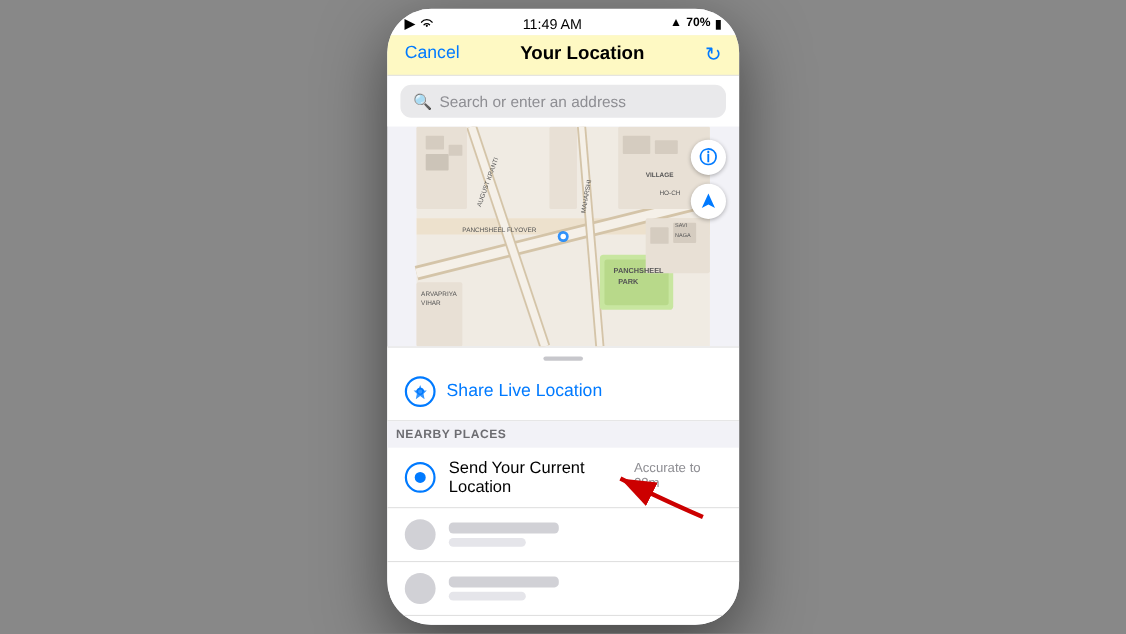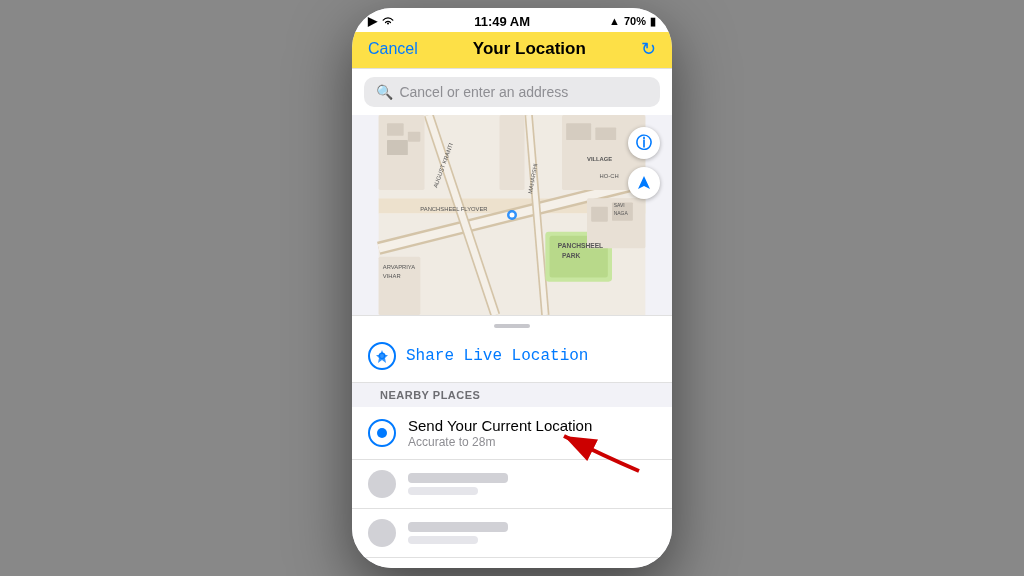"11:49 AM" .status-center { font-weight: 700 -> 400 }
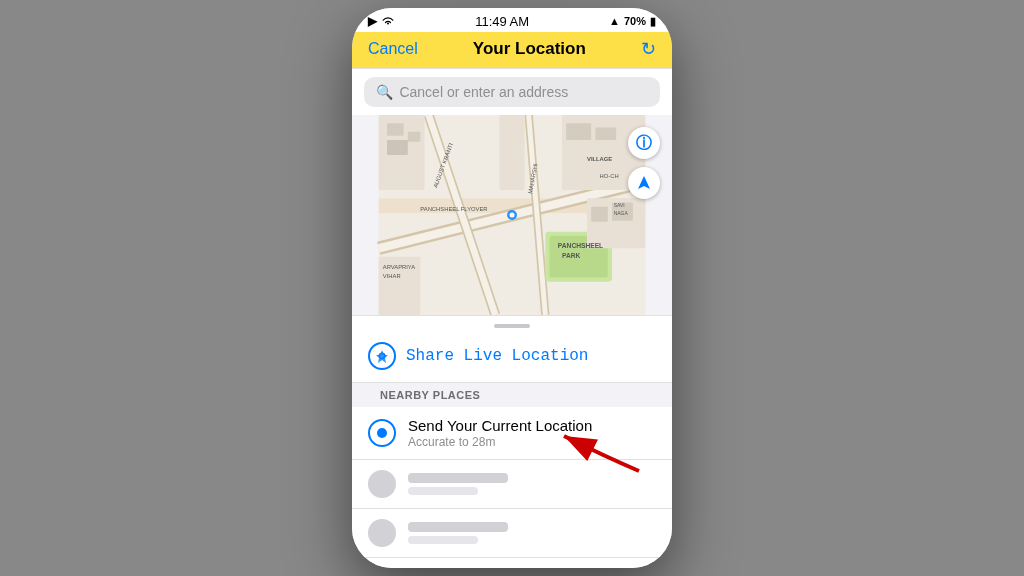"Cancel" .nav-bar { background: #fde047 -> #fef9c3 }
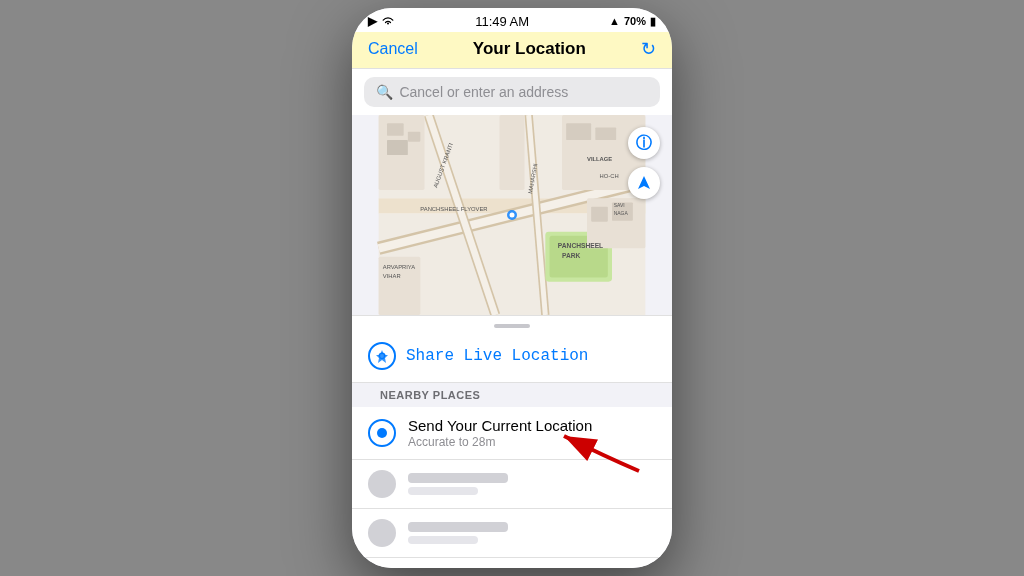"Cancel or enter an address" span.search-input-text { text: Cancel -> Search }
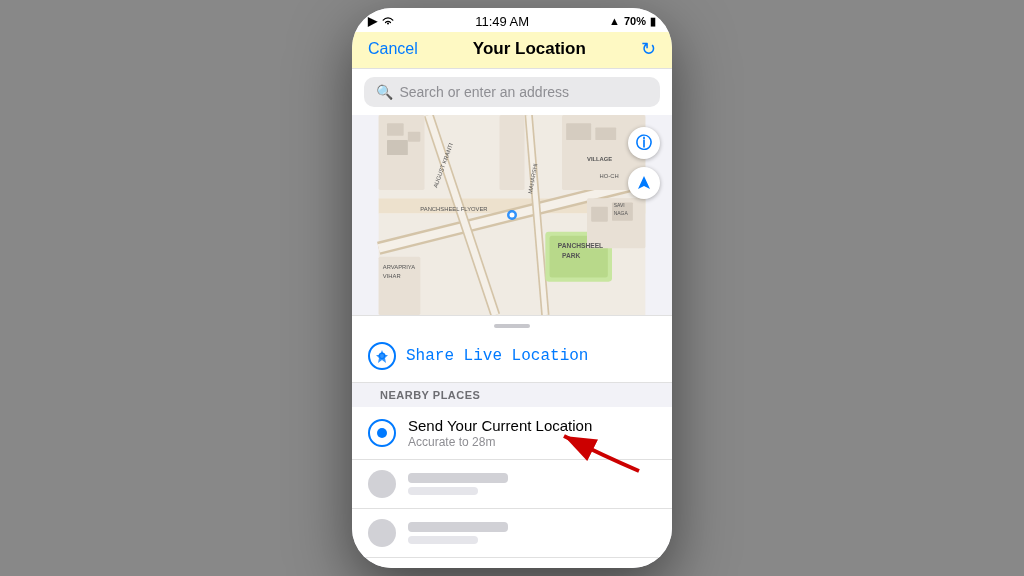"Share Live Location" .share-live-row { font-family: Liberation Mono, monospace -> none }
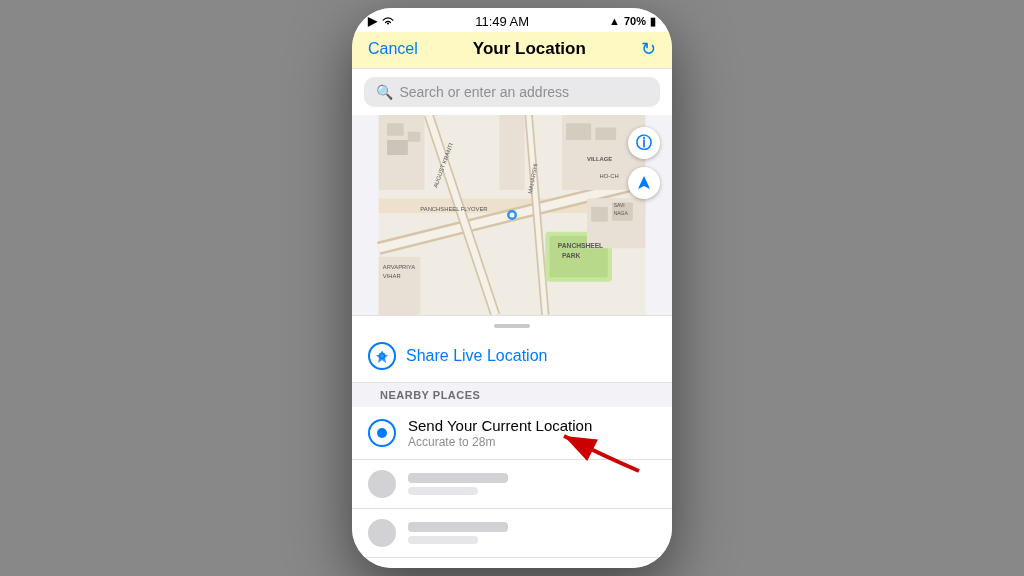"NEARBY PLACES" .section-header { padding: 6px 28px -> 6px 8px }
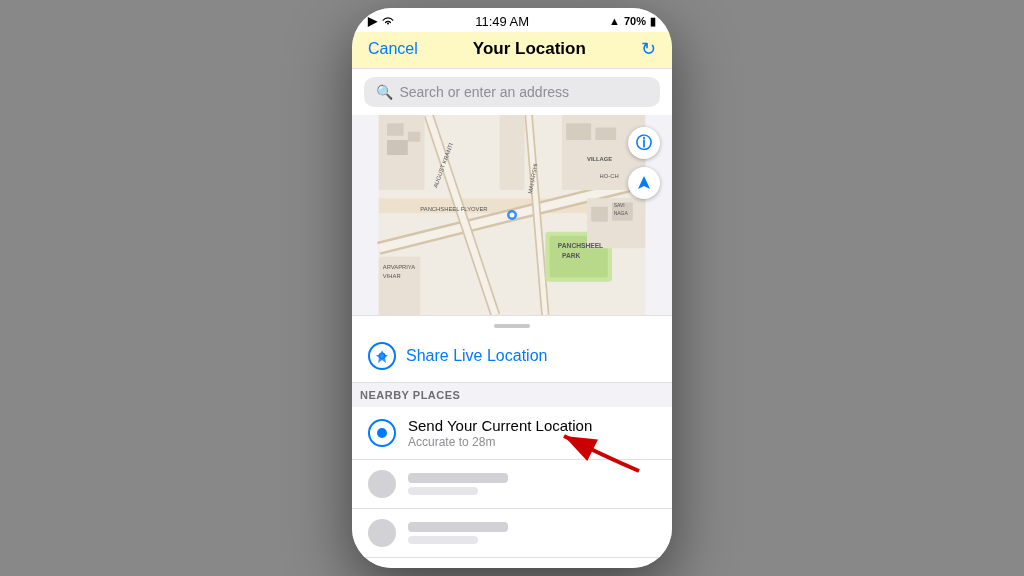"Send Your Current Location" .location-text-block { flex-direction: column -> row }
